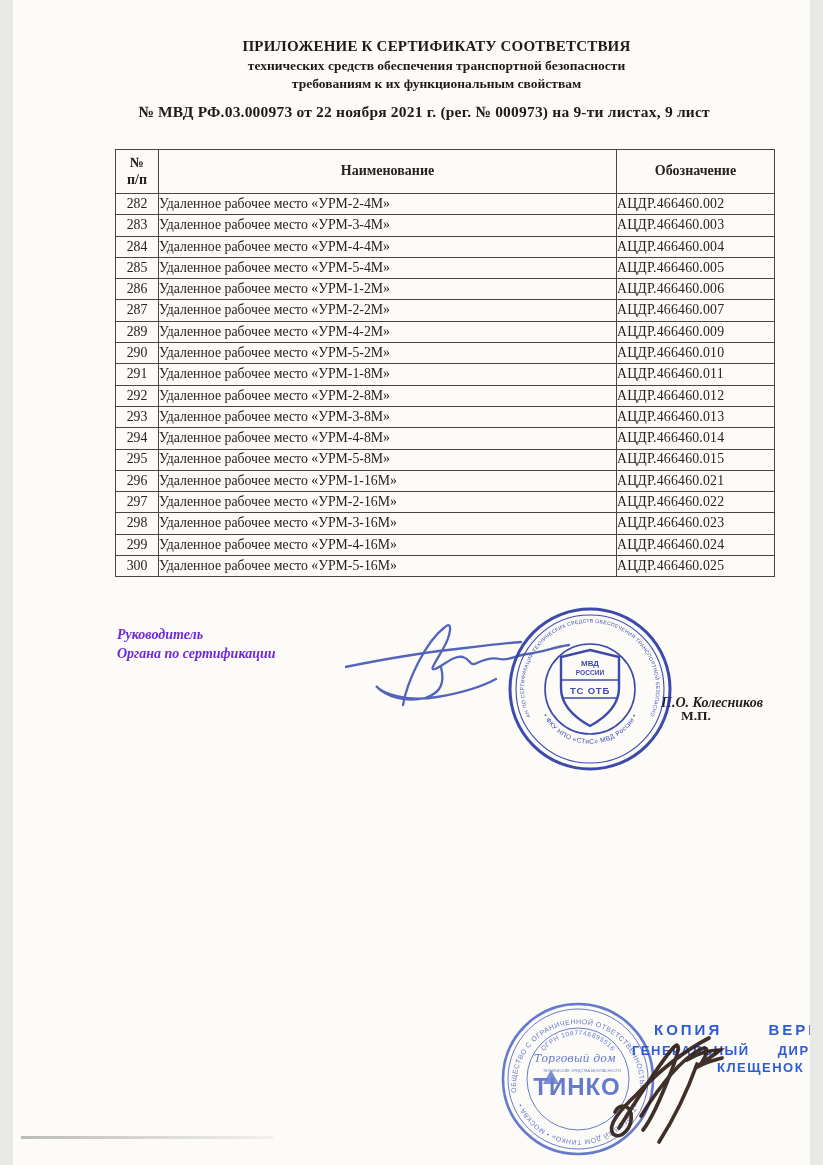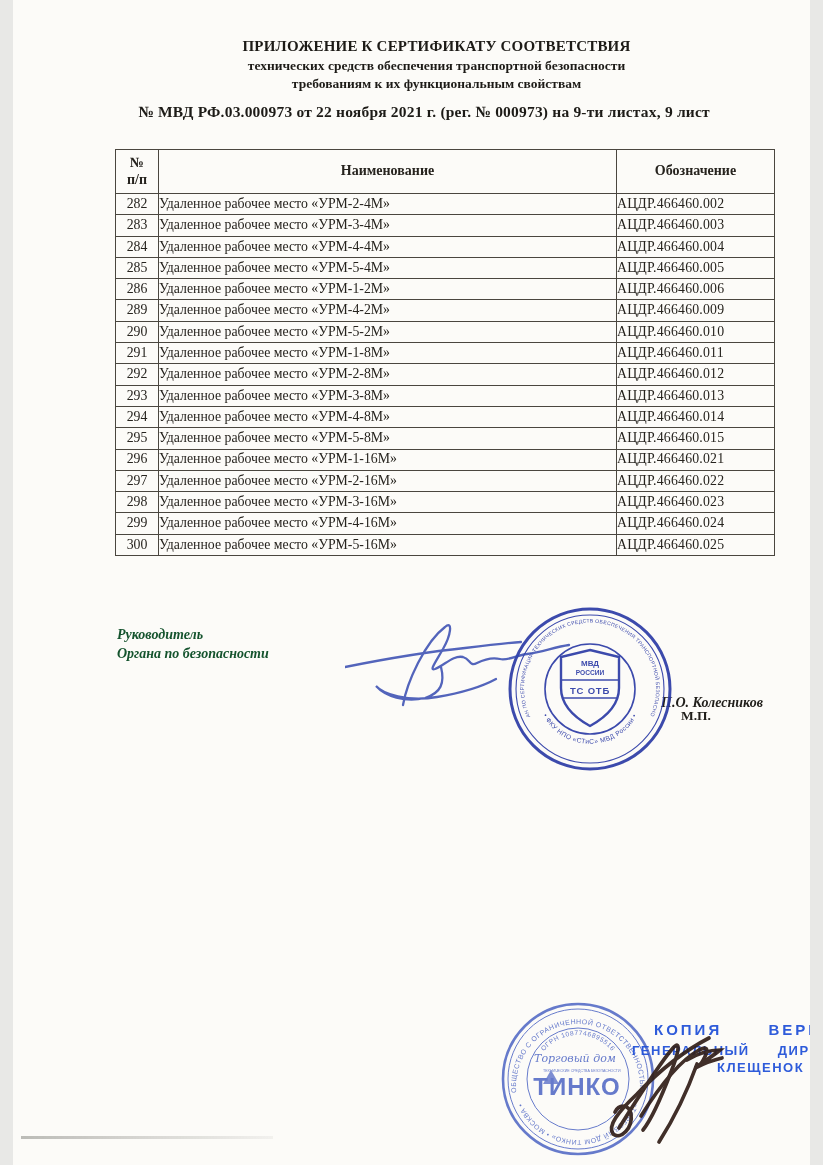"287" tr { html: none -> <tr> <td>287</td> <td>Удаленное рабочее место «УРМ-2-2М»</td> <td>АЦДР.466460.007</td> </tr> }
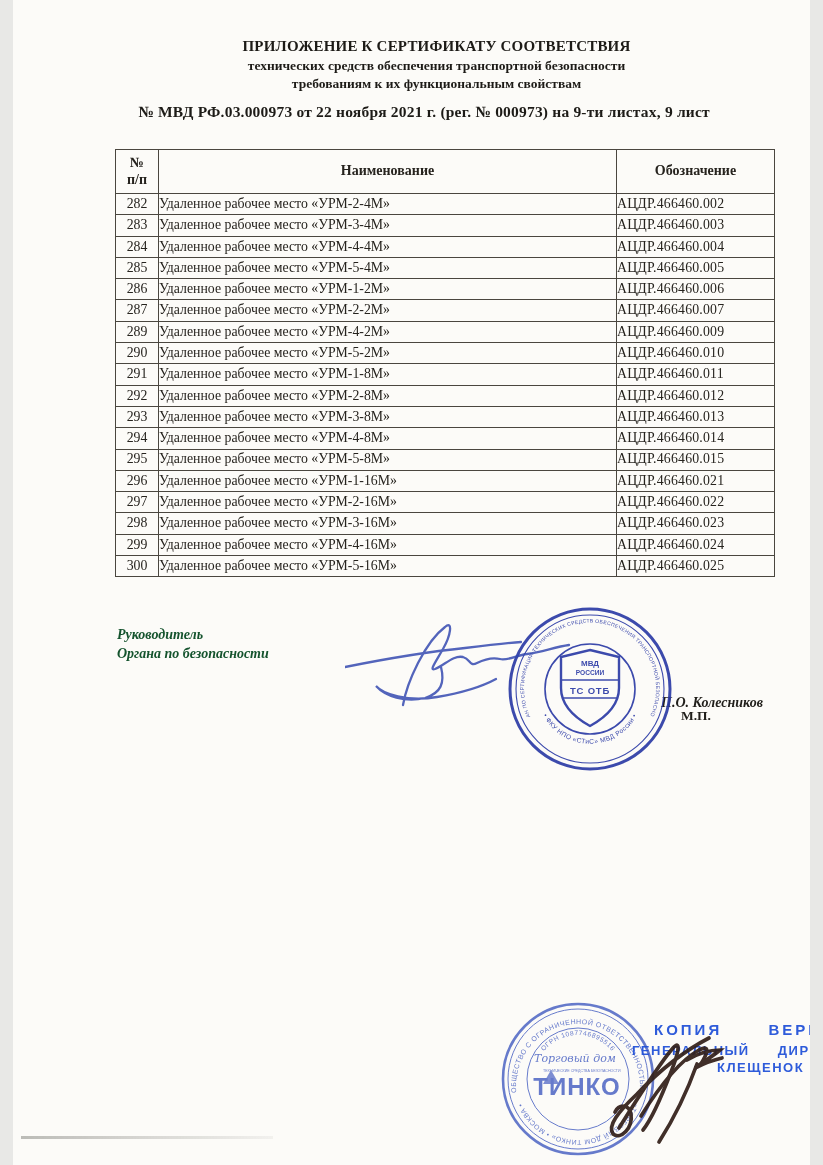"Руководитель" .role { color: #14532d -> #6d28d9 }
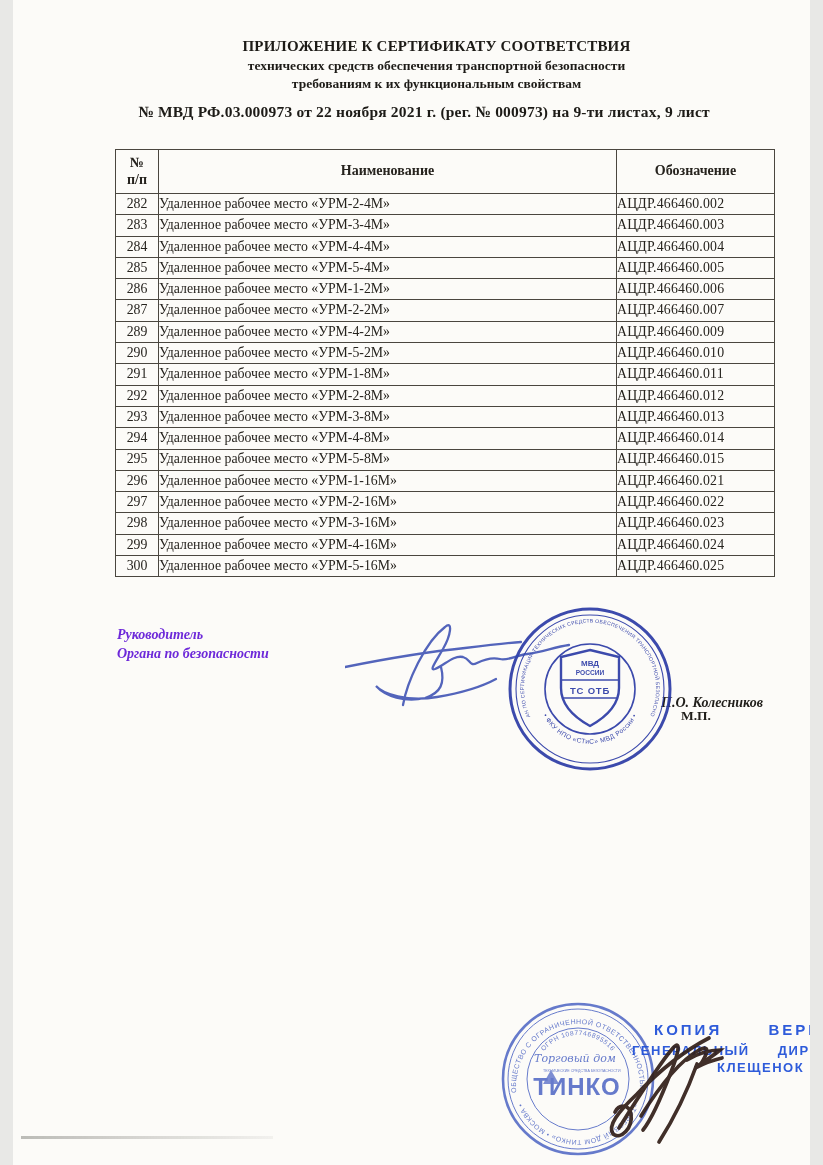"Органа по безопасности" div.role { text: безопасности -> сертификации }
